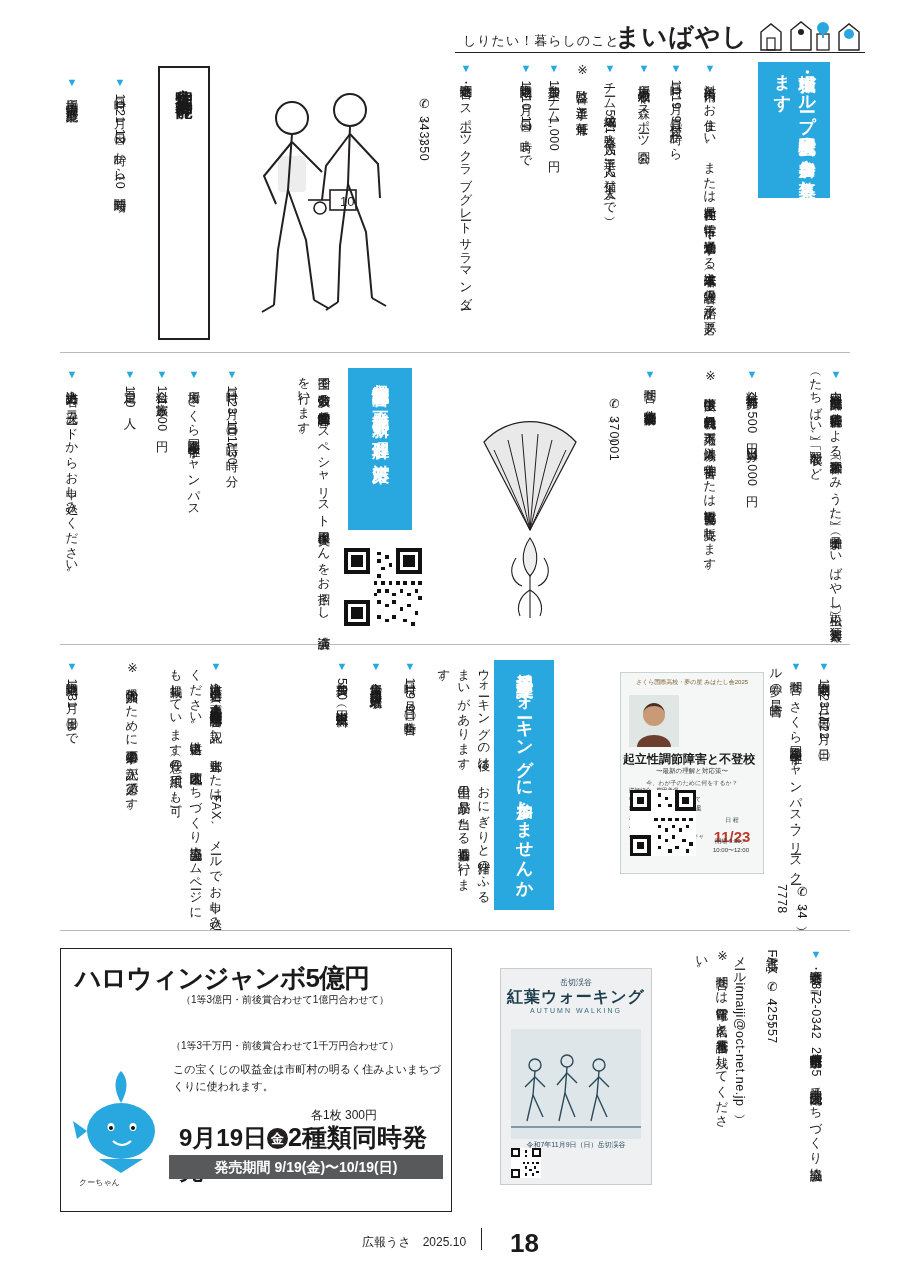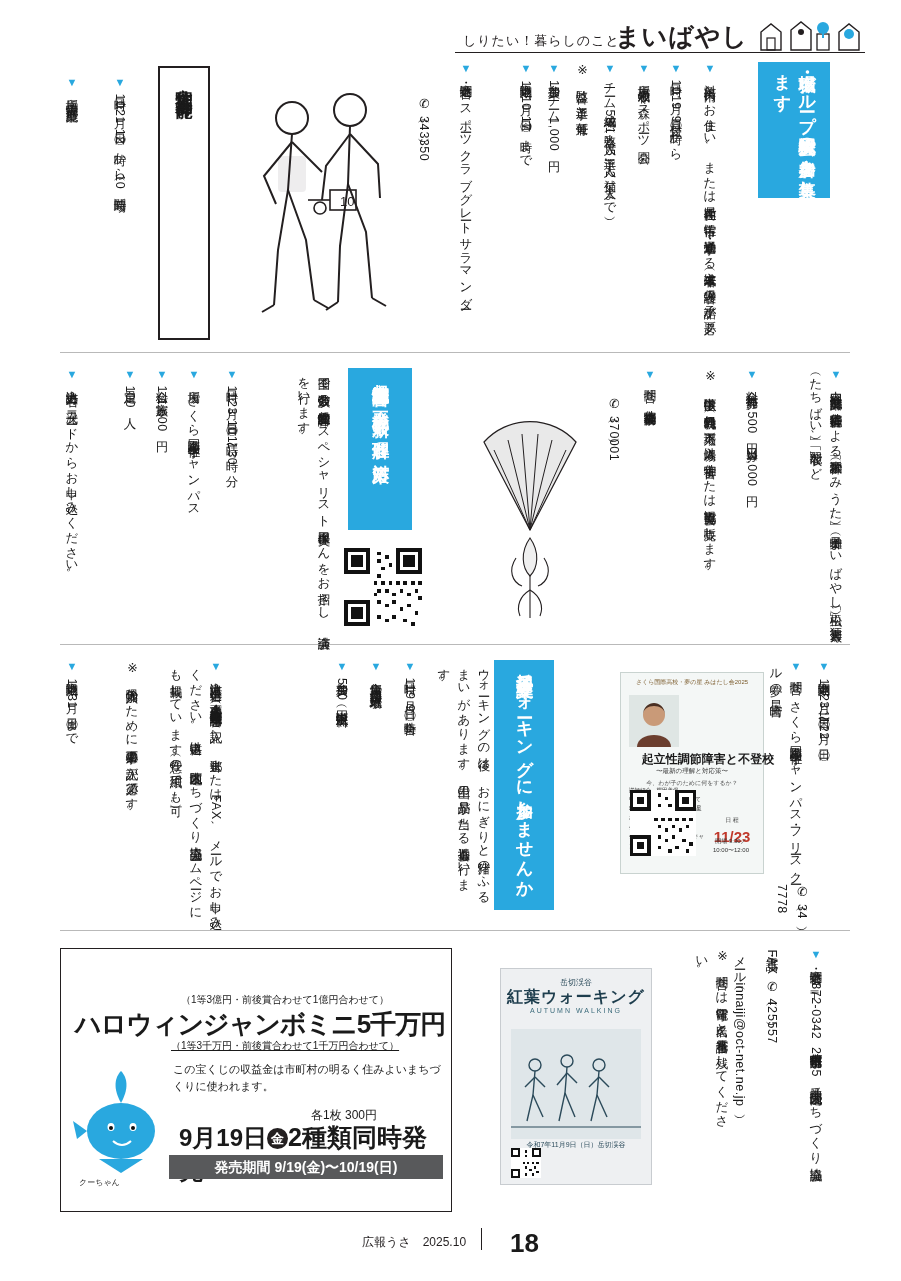"起立性調節障害と不登校" .flyer .ftitle { left: 16px -> 2px; text-align: center -> left }
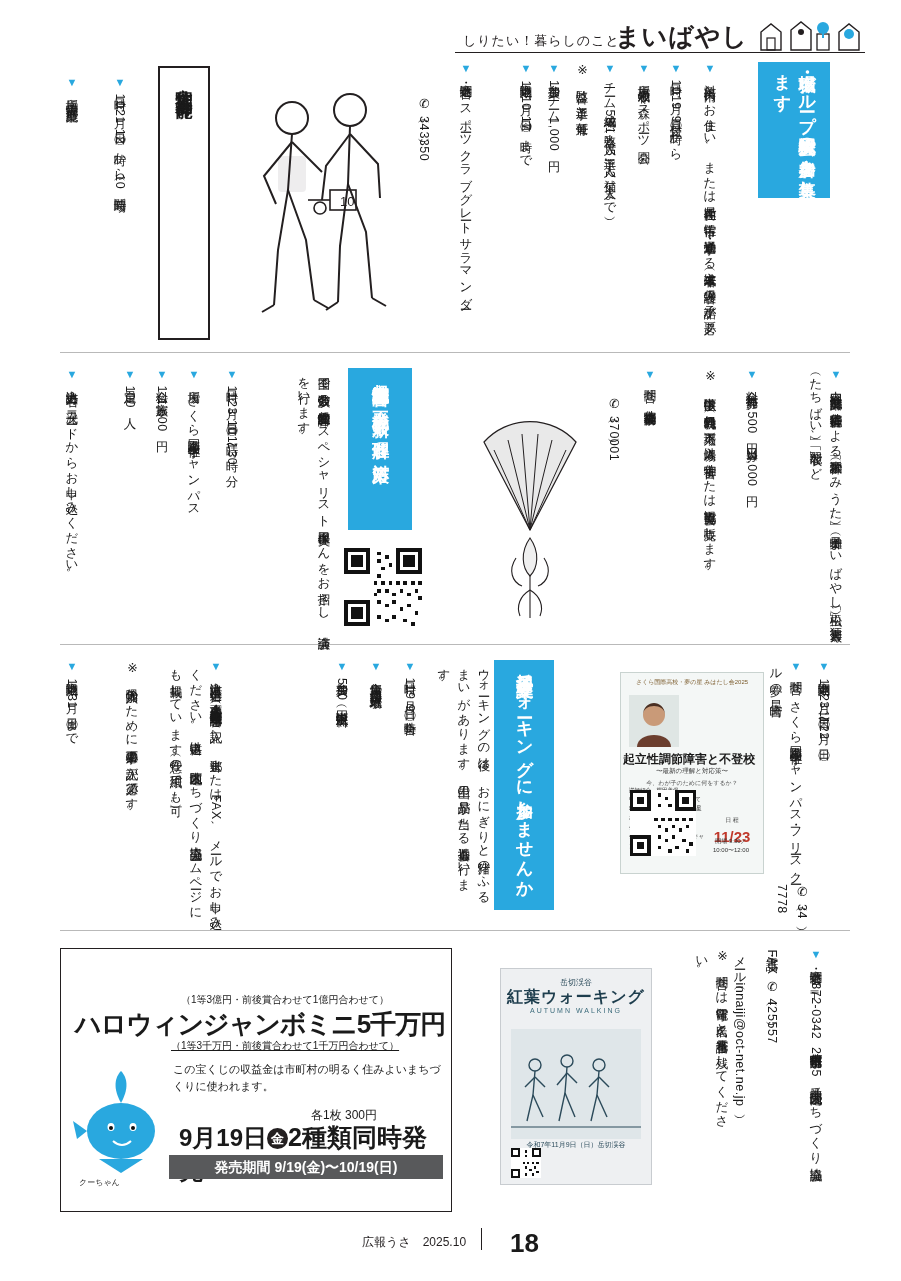"ハロウィンジャンボ5億円" div.l1 { html: none -> <div>ハロウィンジャンボ5億円</div> }
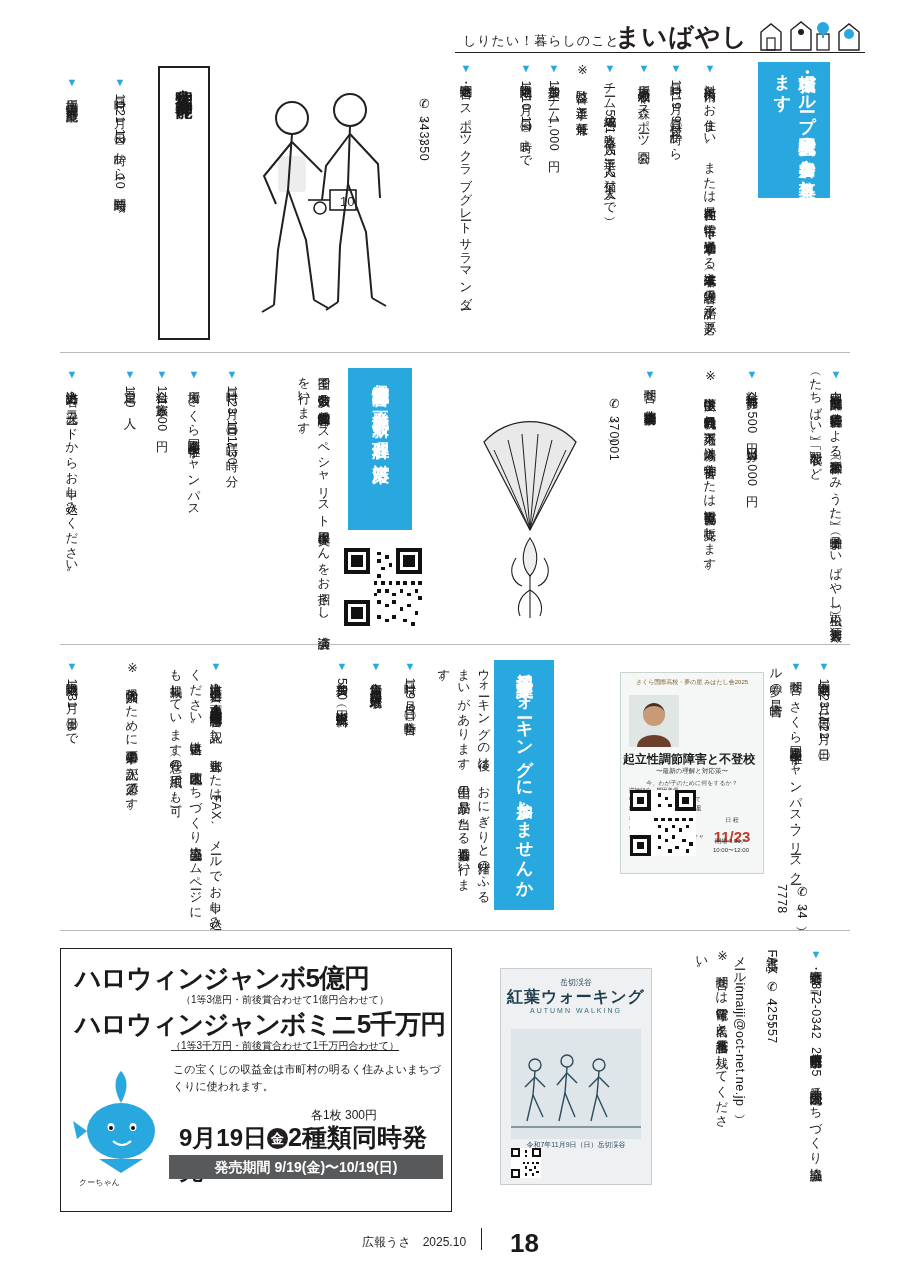"ハロウィンジャンボミニ5千万円" div.l2 { html: <div>ハロウィンジャンボミニ5千万円</div> -> none }
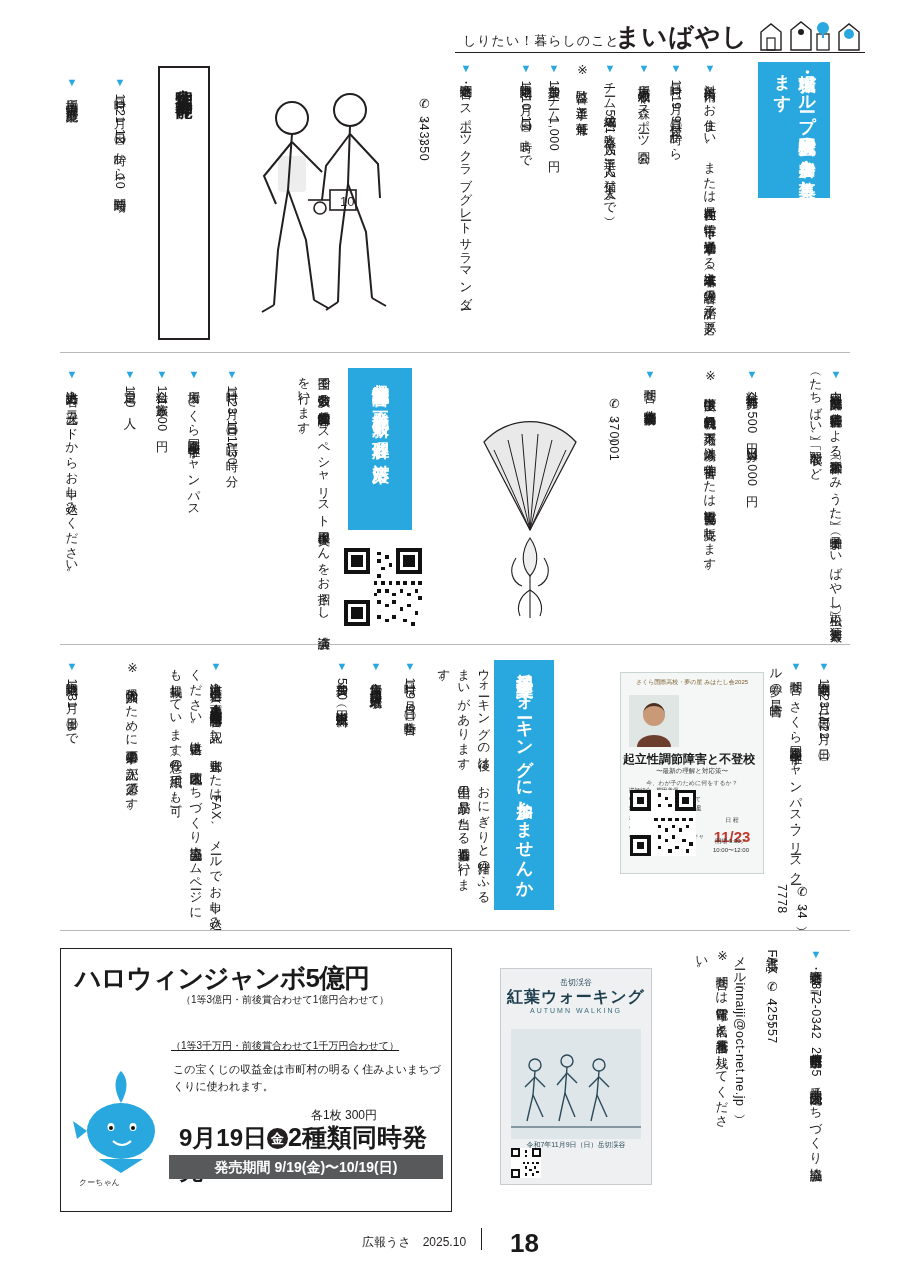"（1等3千万円・前後賞合わせて1千万円合わせて）" .ad .l2s { text-decoration: underline -> none }
